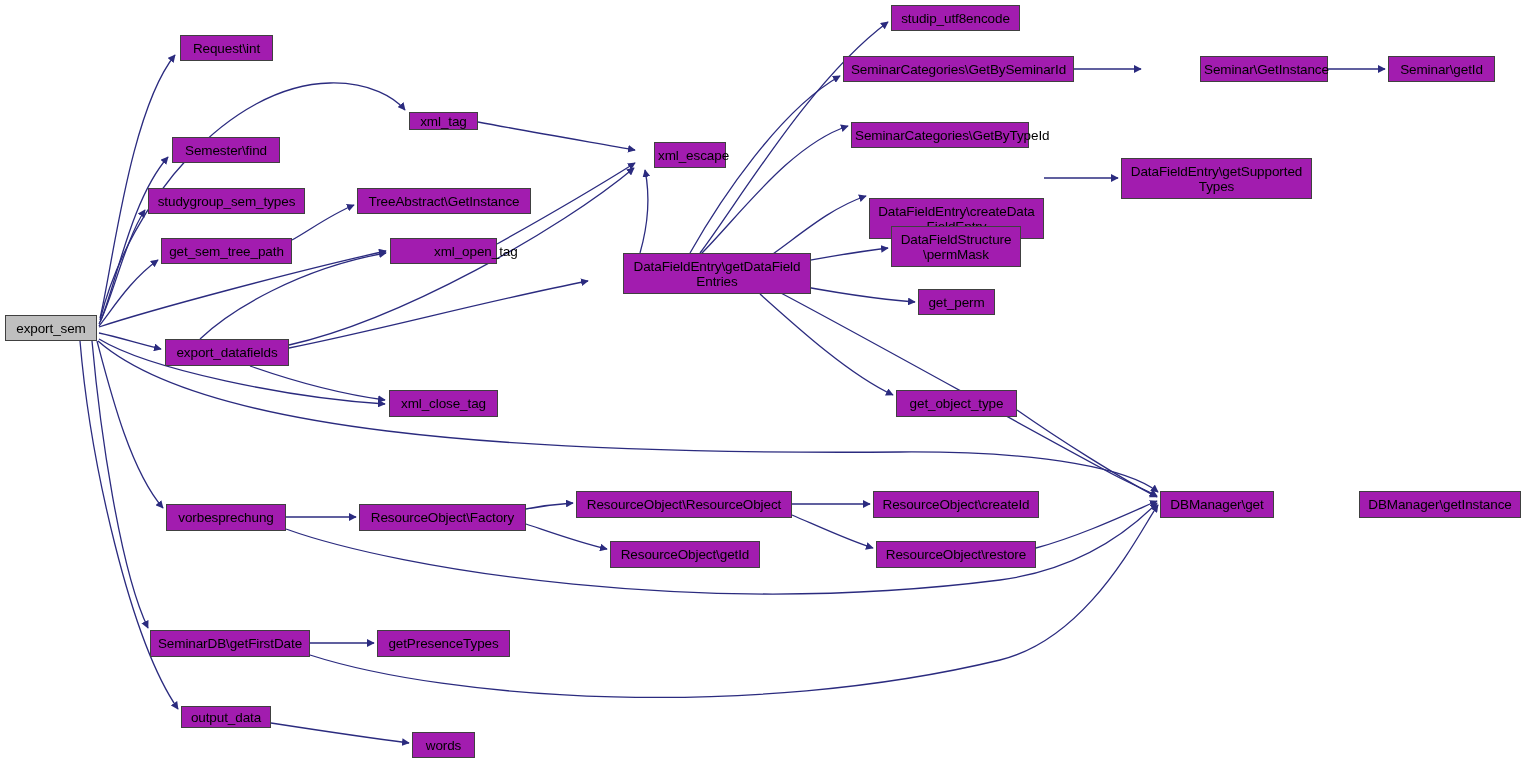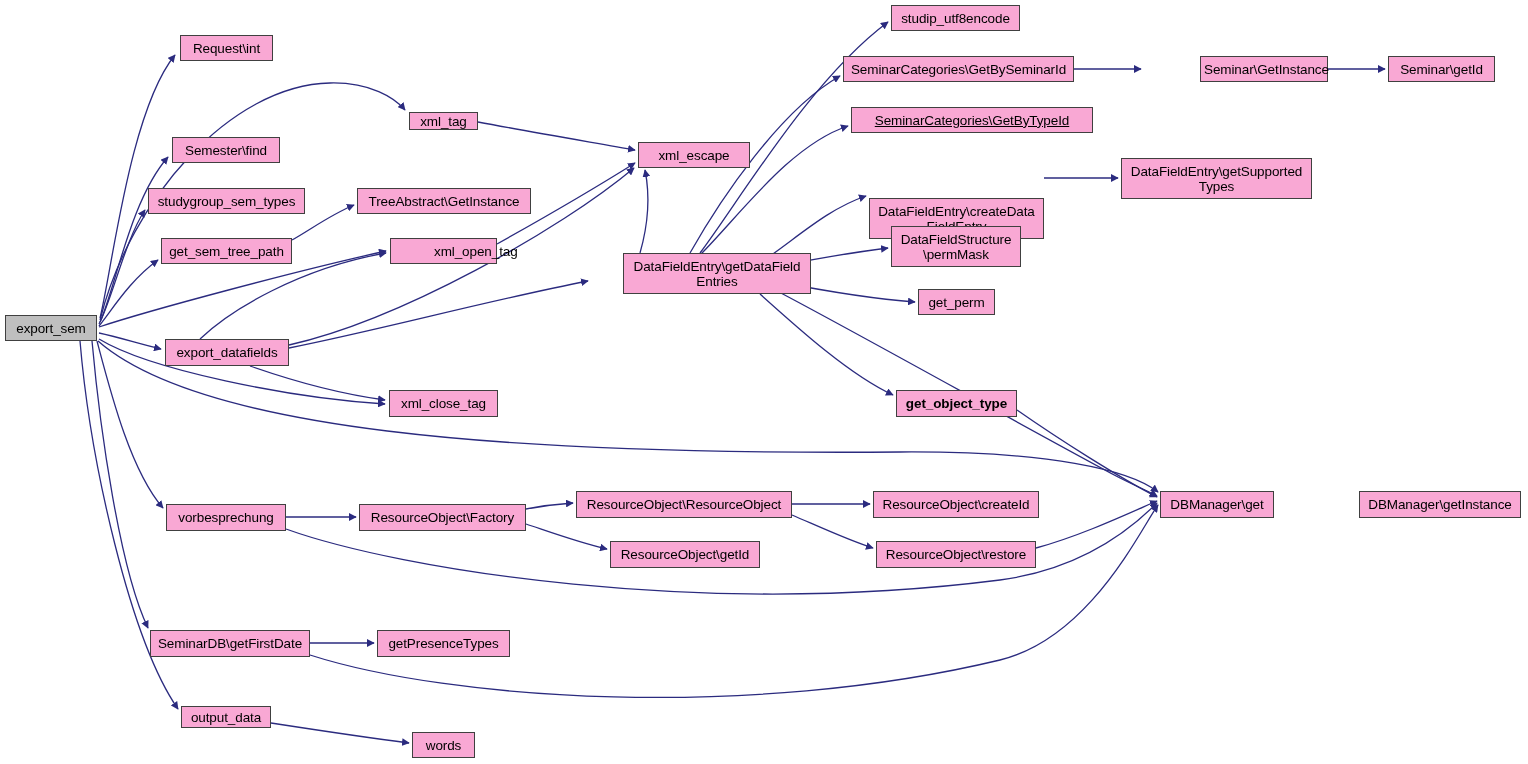"studip_utf8encode" .node { background: #f9a8d4 -> #a21caf }
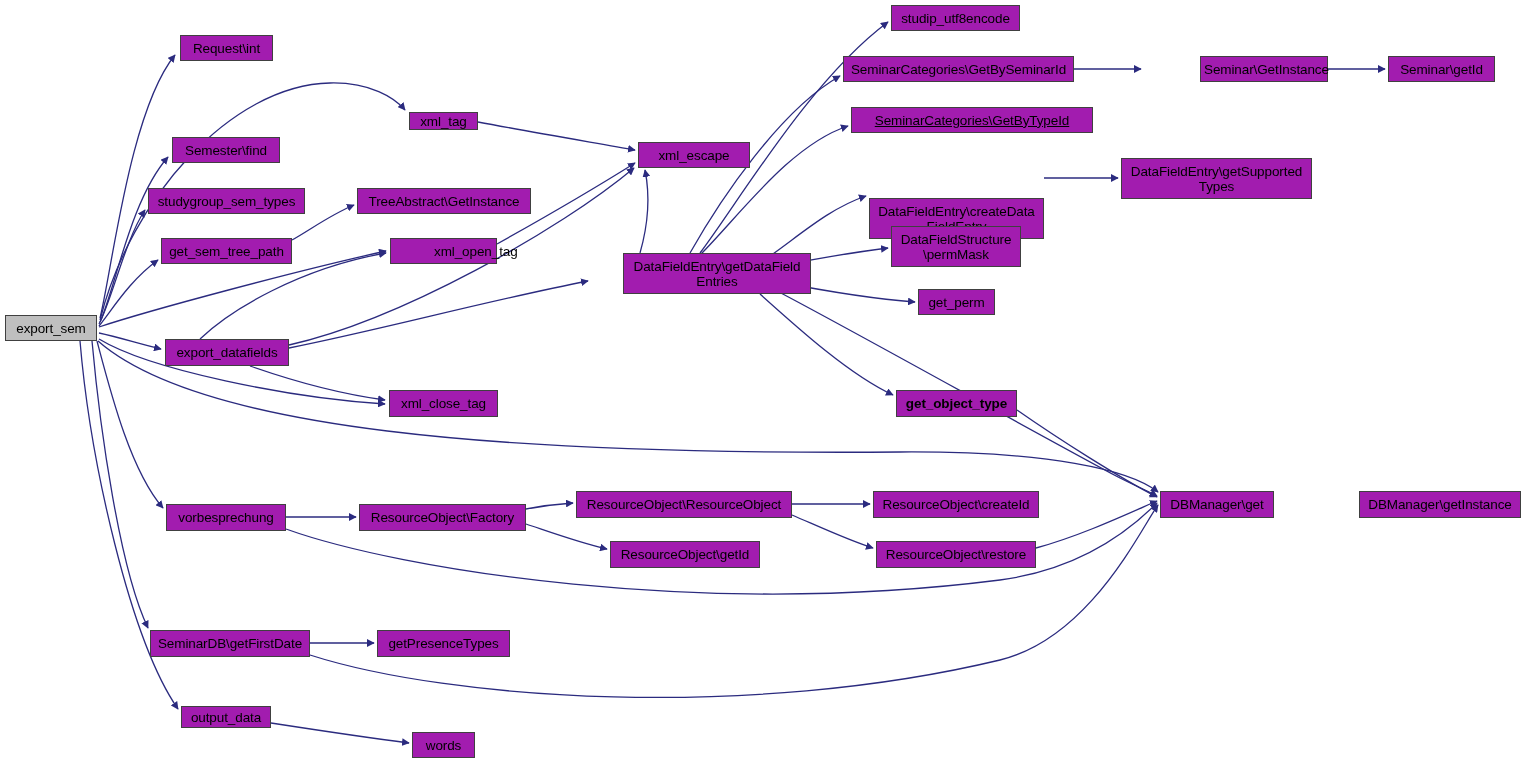"SeminarCategories\GetByTypeId" div.node { text-decoration: underline -> none; top: 107px -> 122px; width: 242px -> 178px }
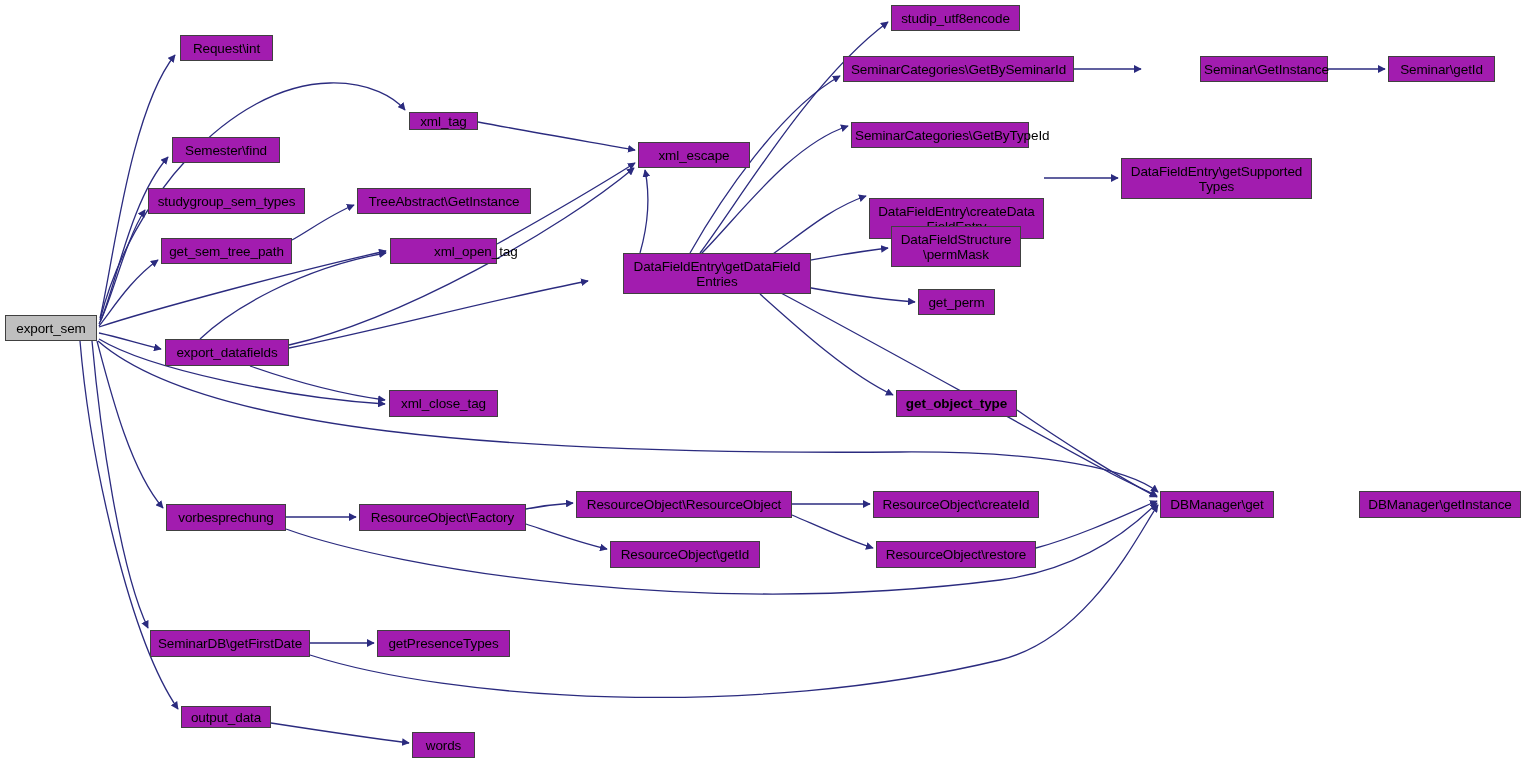"xml_escape" div.node { left: 638px -> 654px; width: 112px -> 72px }
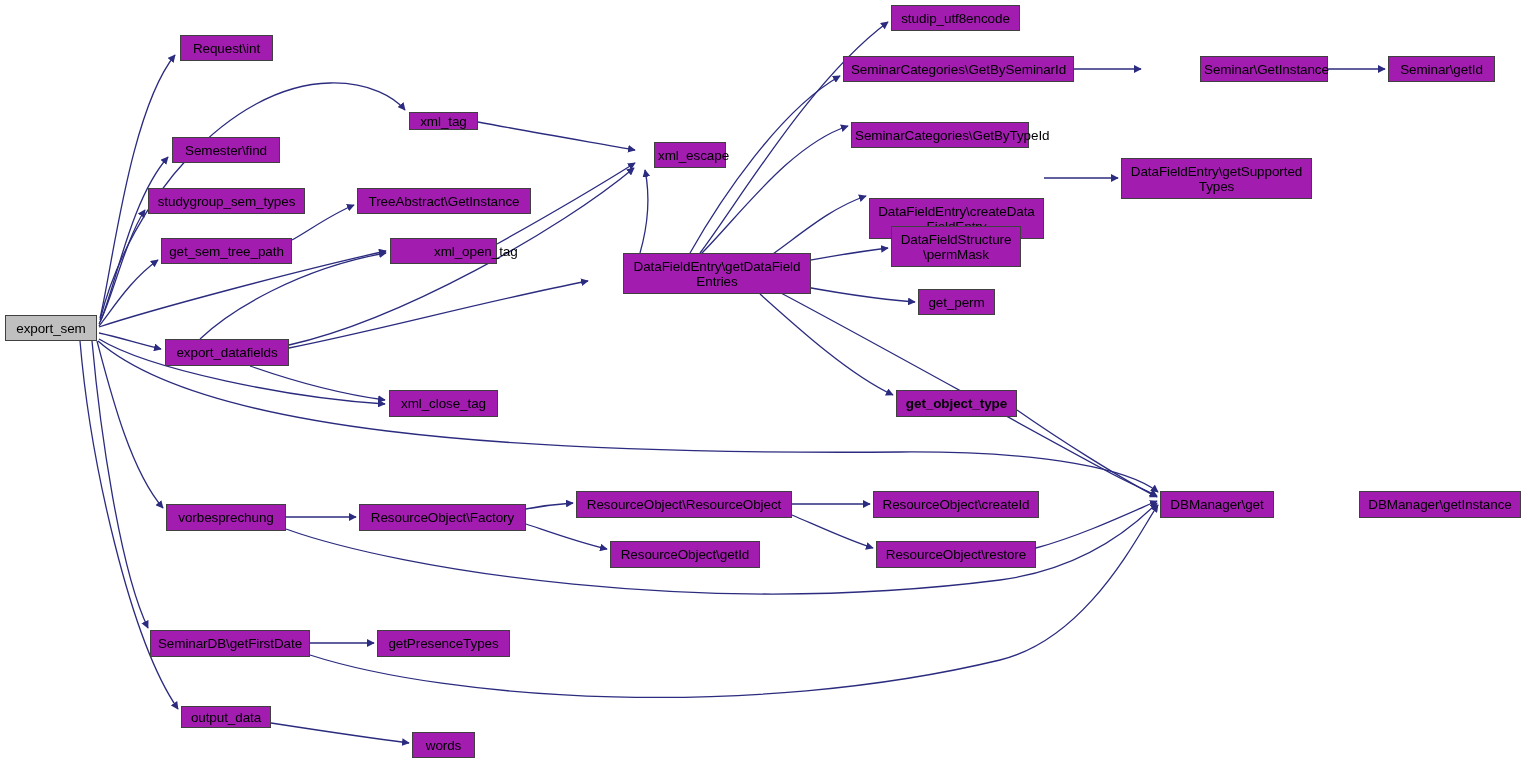"get_object_type" div.node { font-weight: bold -> none }
